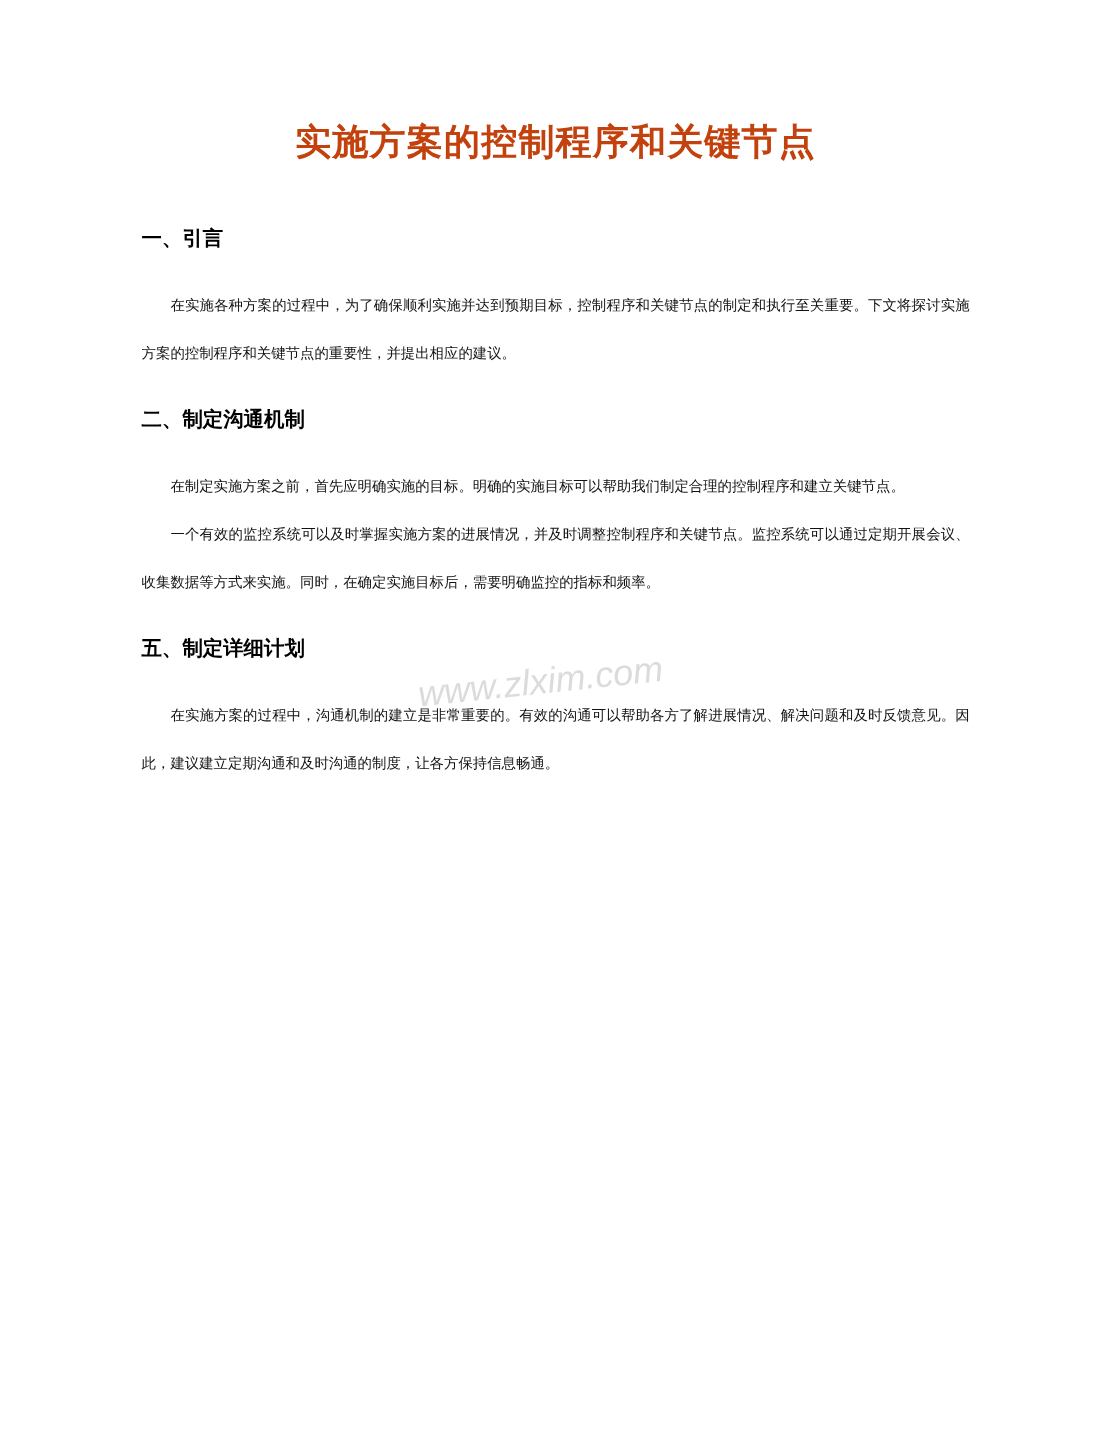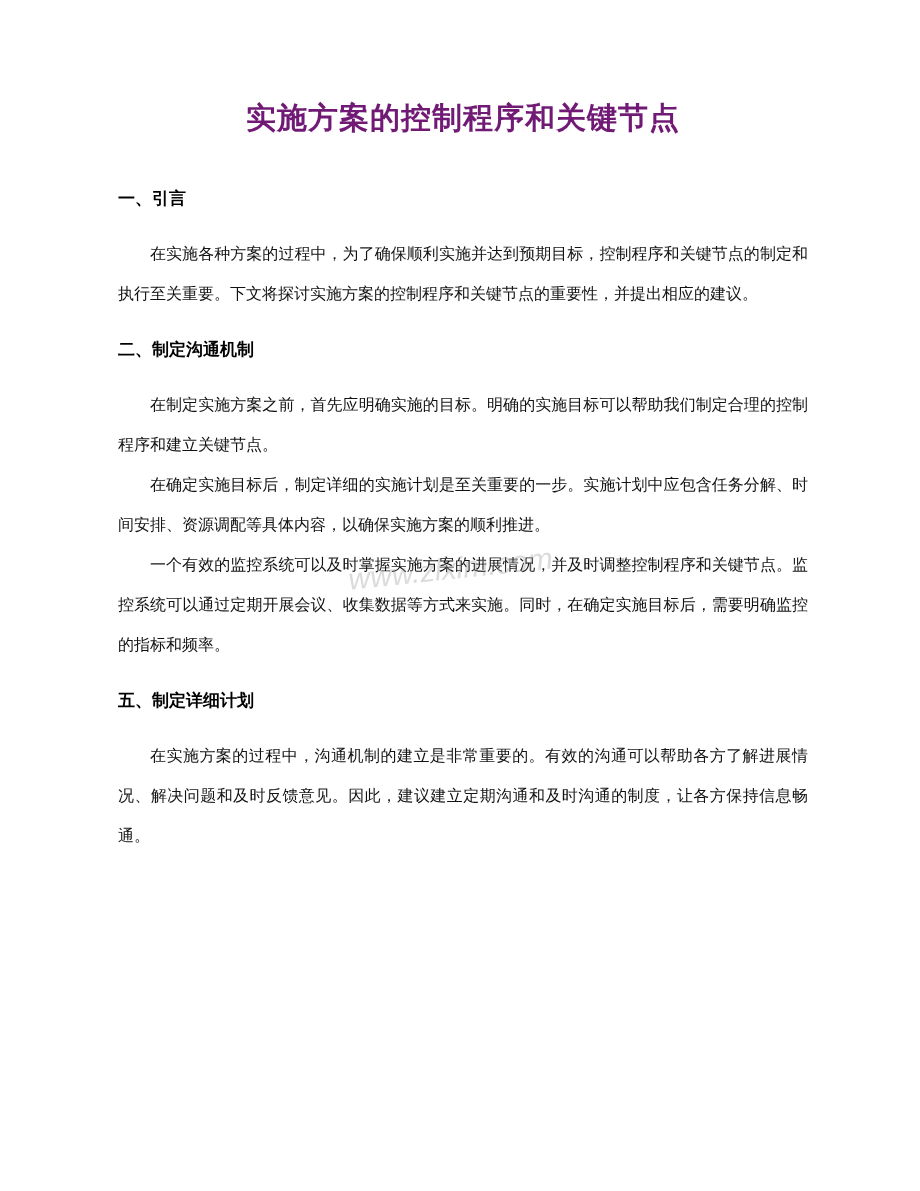"实施方案的控制程序和关键节点" .doc-title { color: #701a75 -> #c2410c }
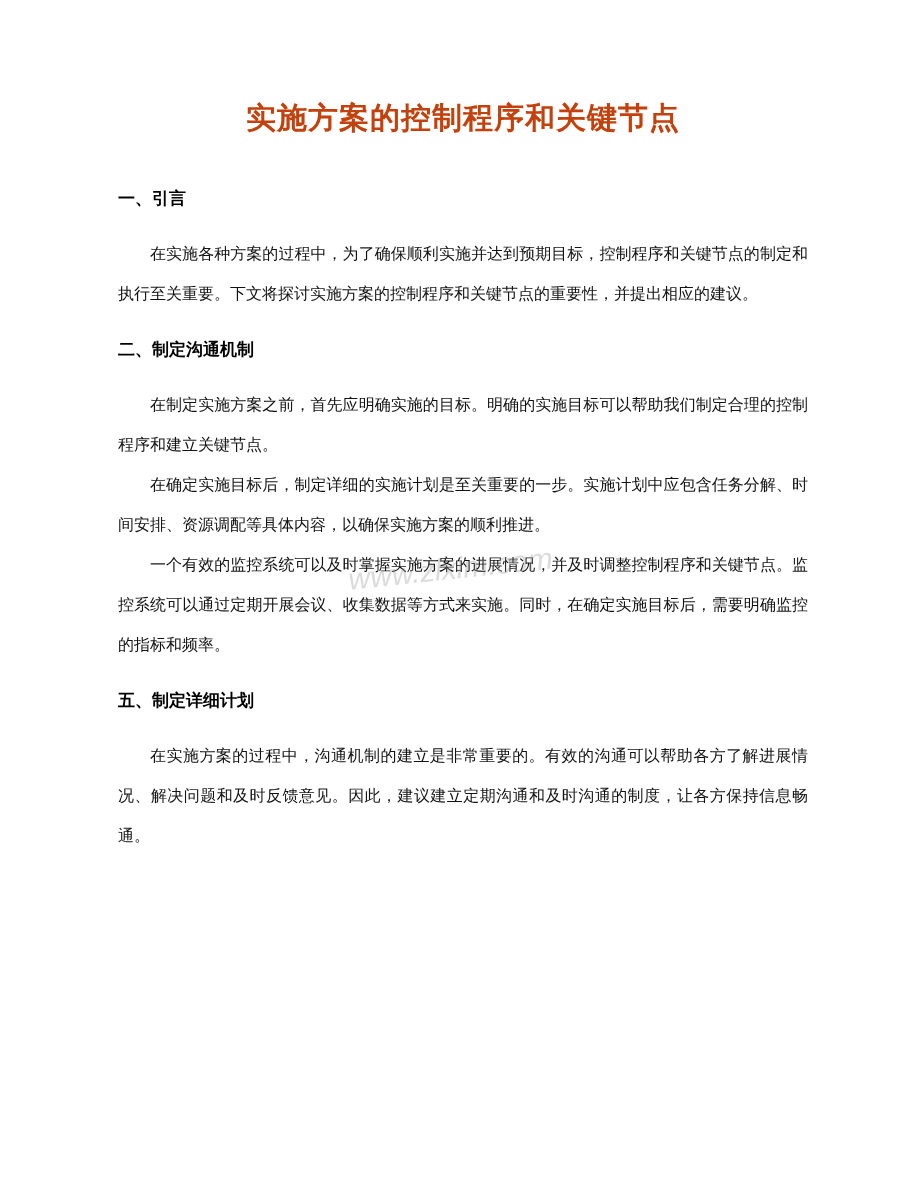"在实施各种方案的过程中，为了确保顺利实施并达到预期目标，控制程序和关键节点的制定" .para { font-size: 16px -> 12px }
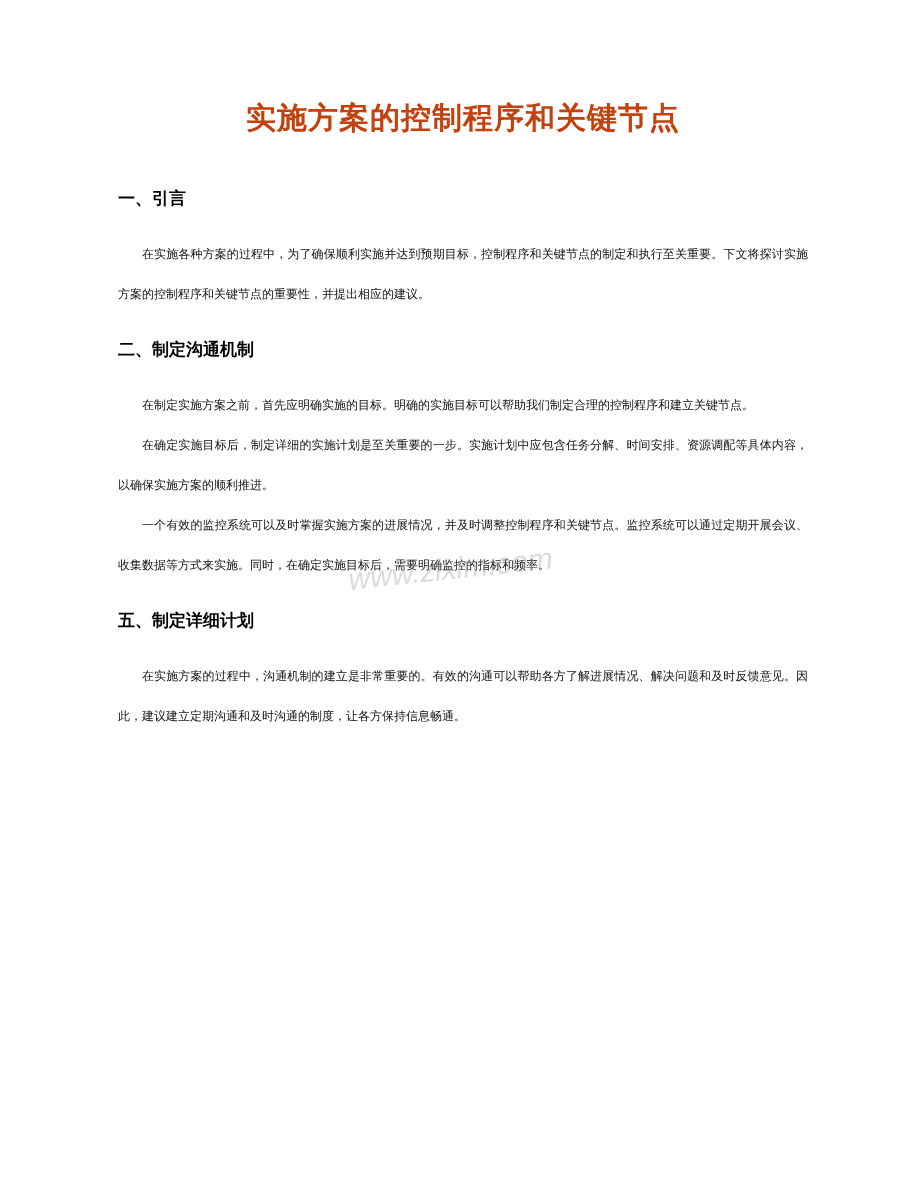"在确定实施目标后，制定详细的实施计划是至关重要的一步。实施计划中应包含任务分解、" p.para { html: <p>在确定实施目标后，制定详细的实施计划是至关重要的一步。实施计划中应包含任务分解、时间安排、资源调配等具体内容，以确保实施方案的顺利推进。</p> -> none }
